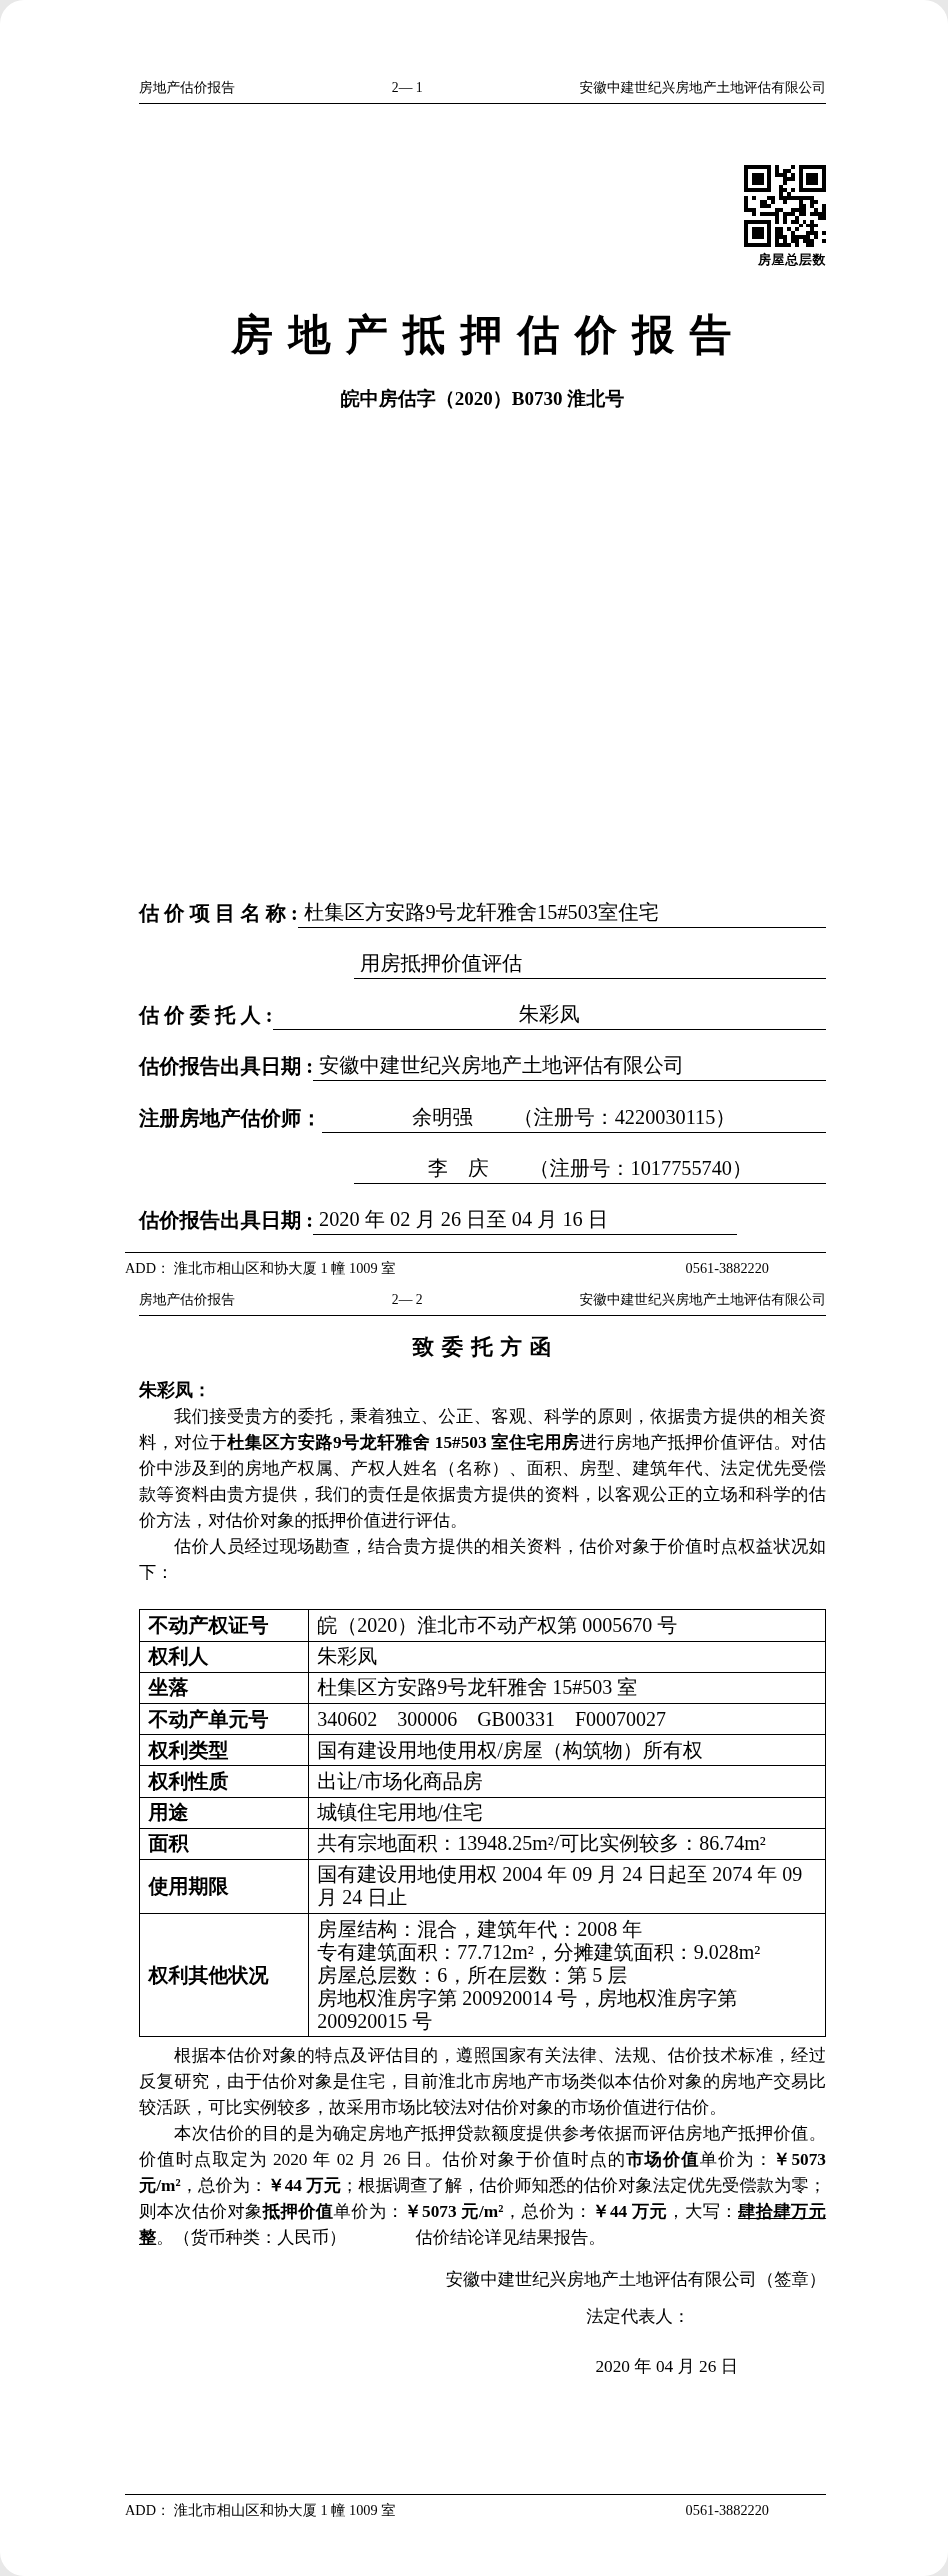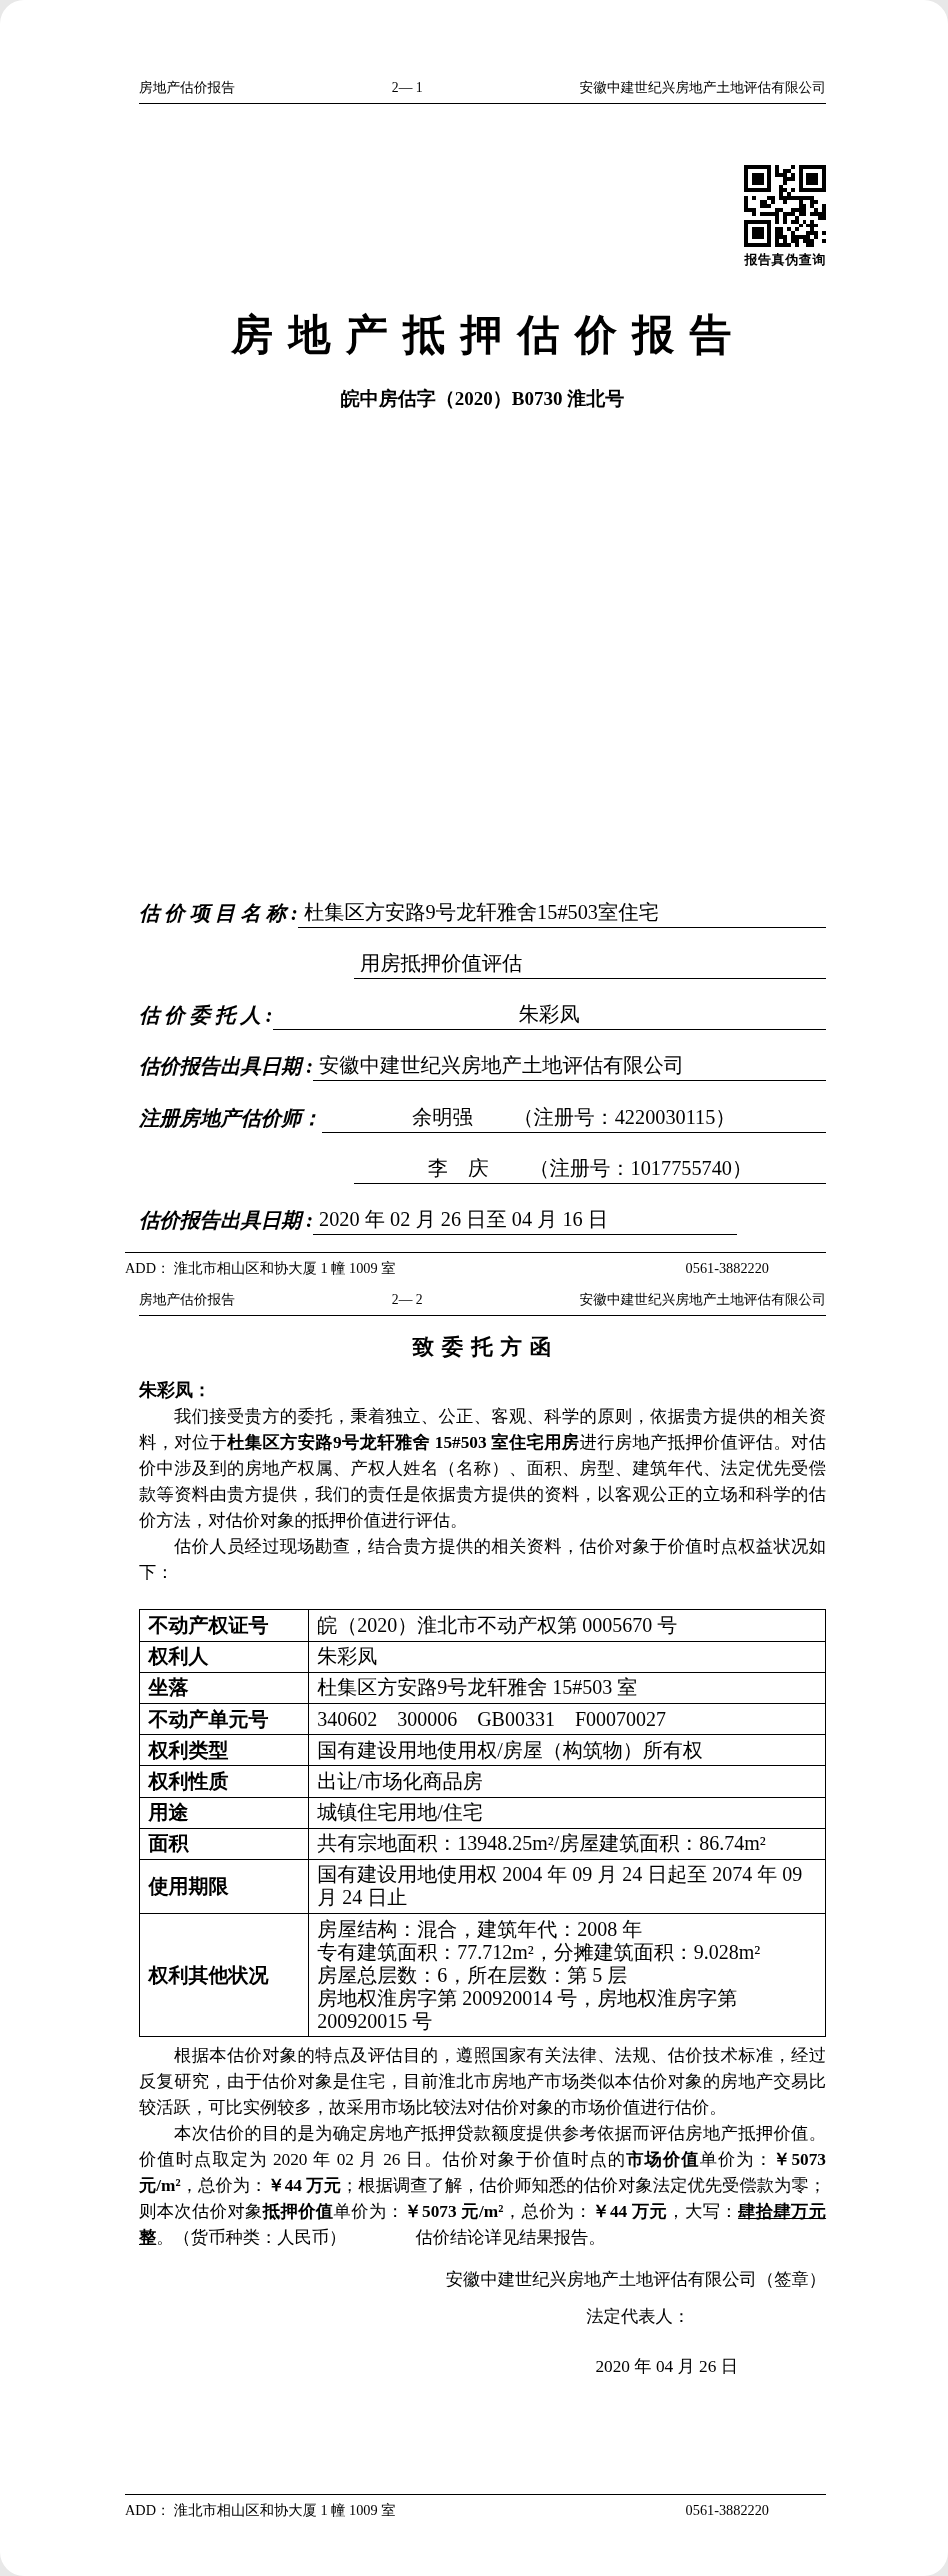"报告真伪查询" div.qr-label { text: 报告真伪查询 -> 房屋总层数 }
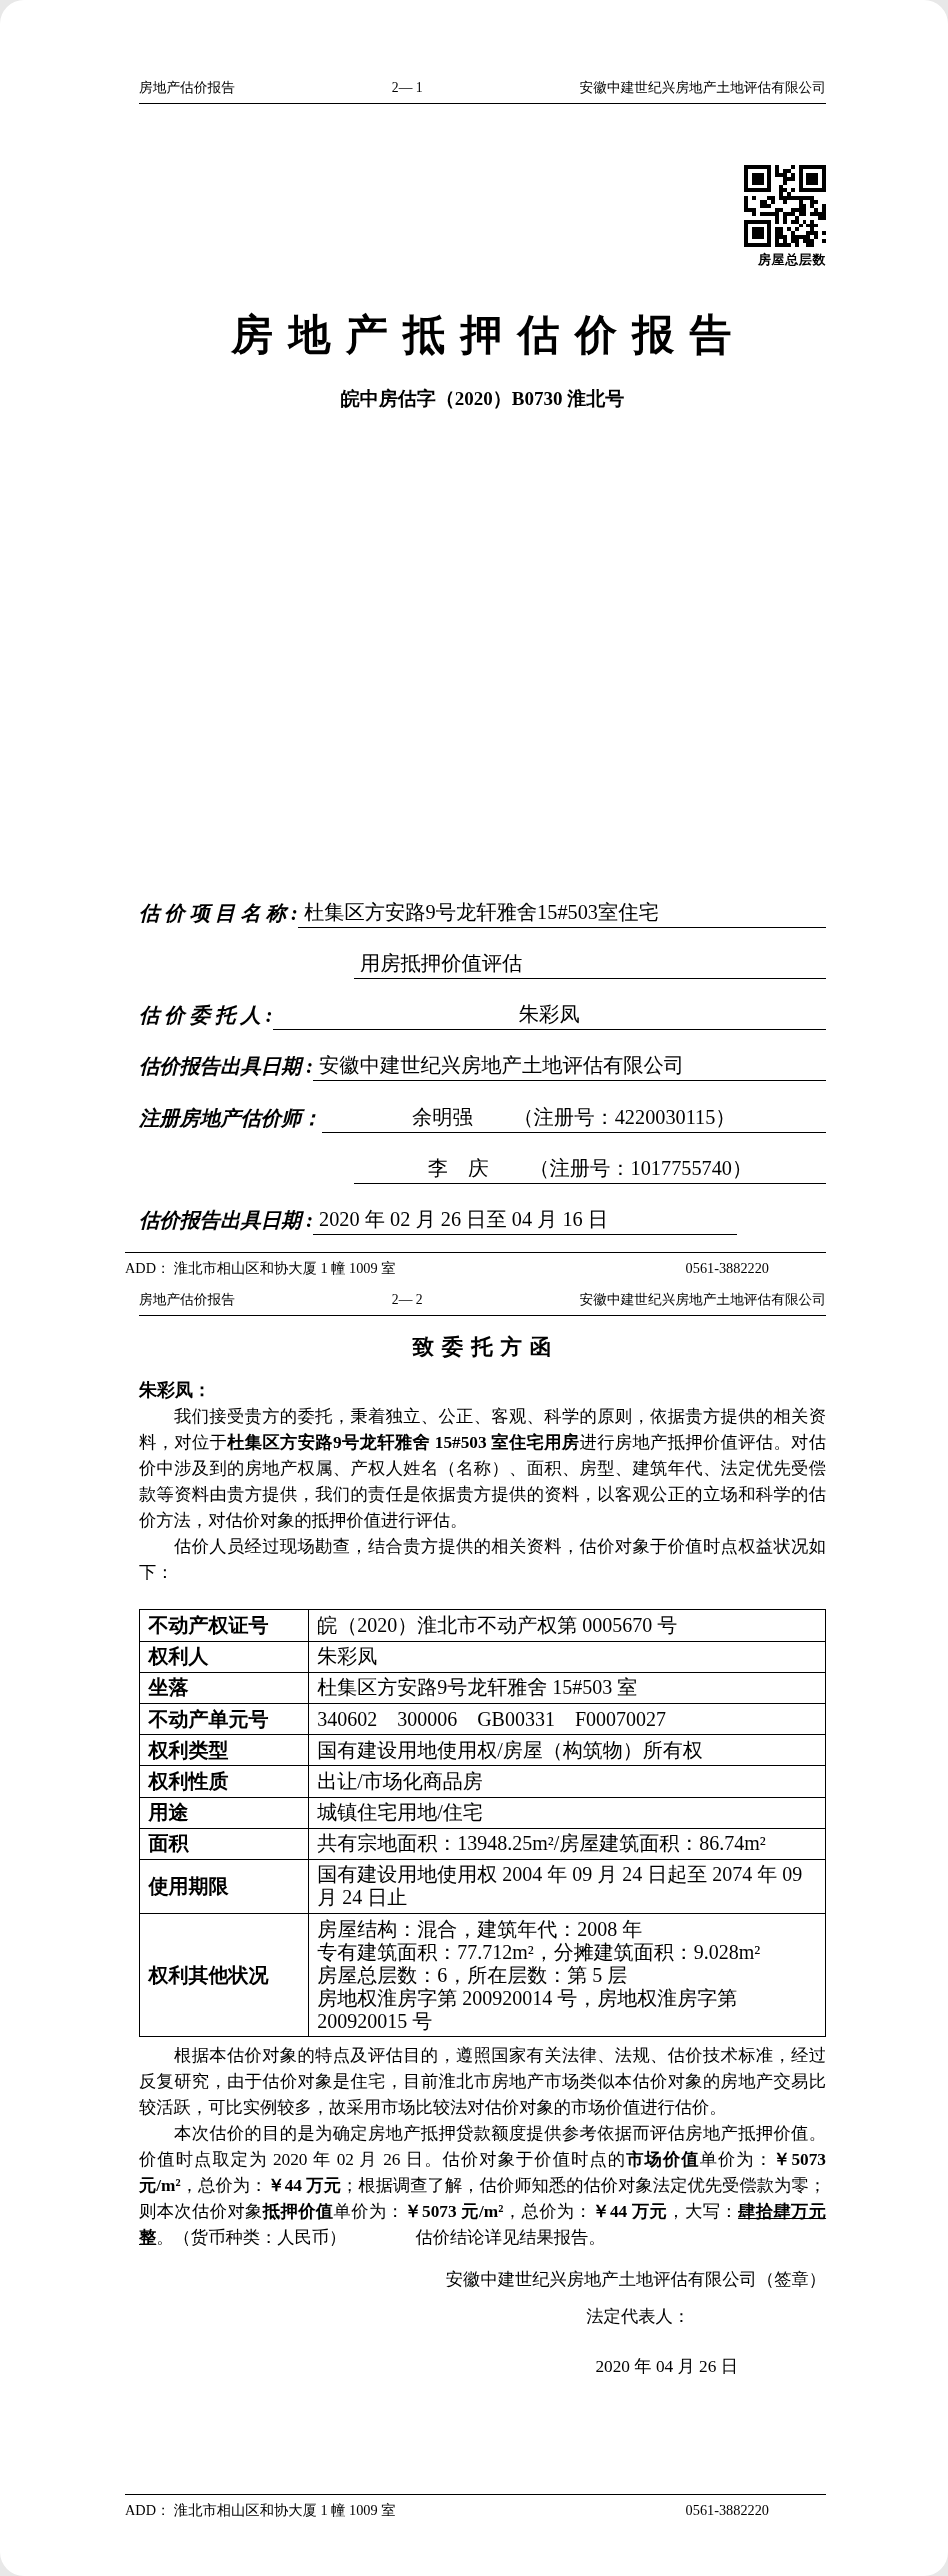"估 价 项 目 名" .form-label { font-style: italic -> none }
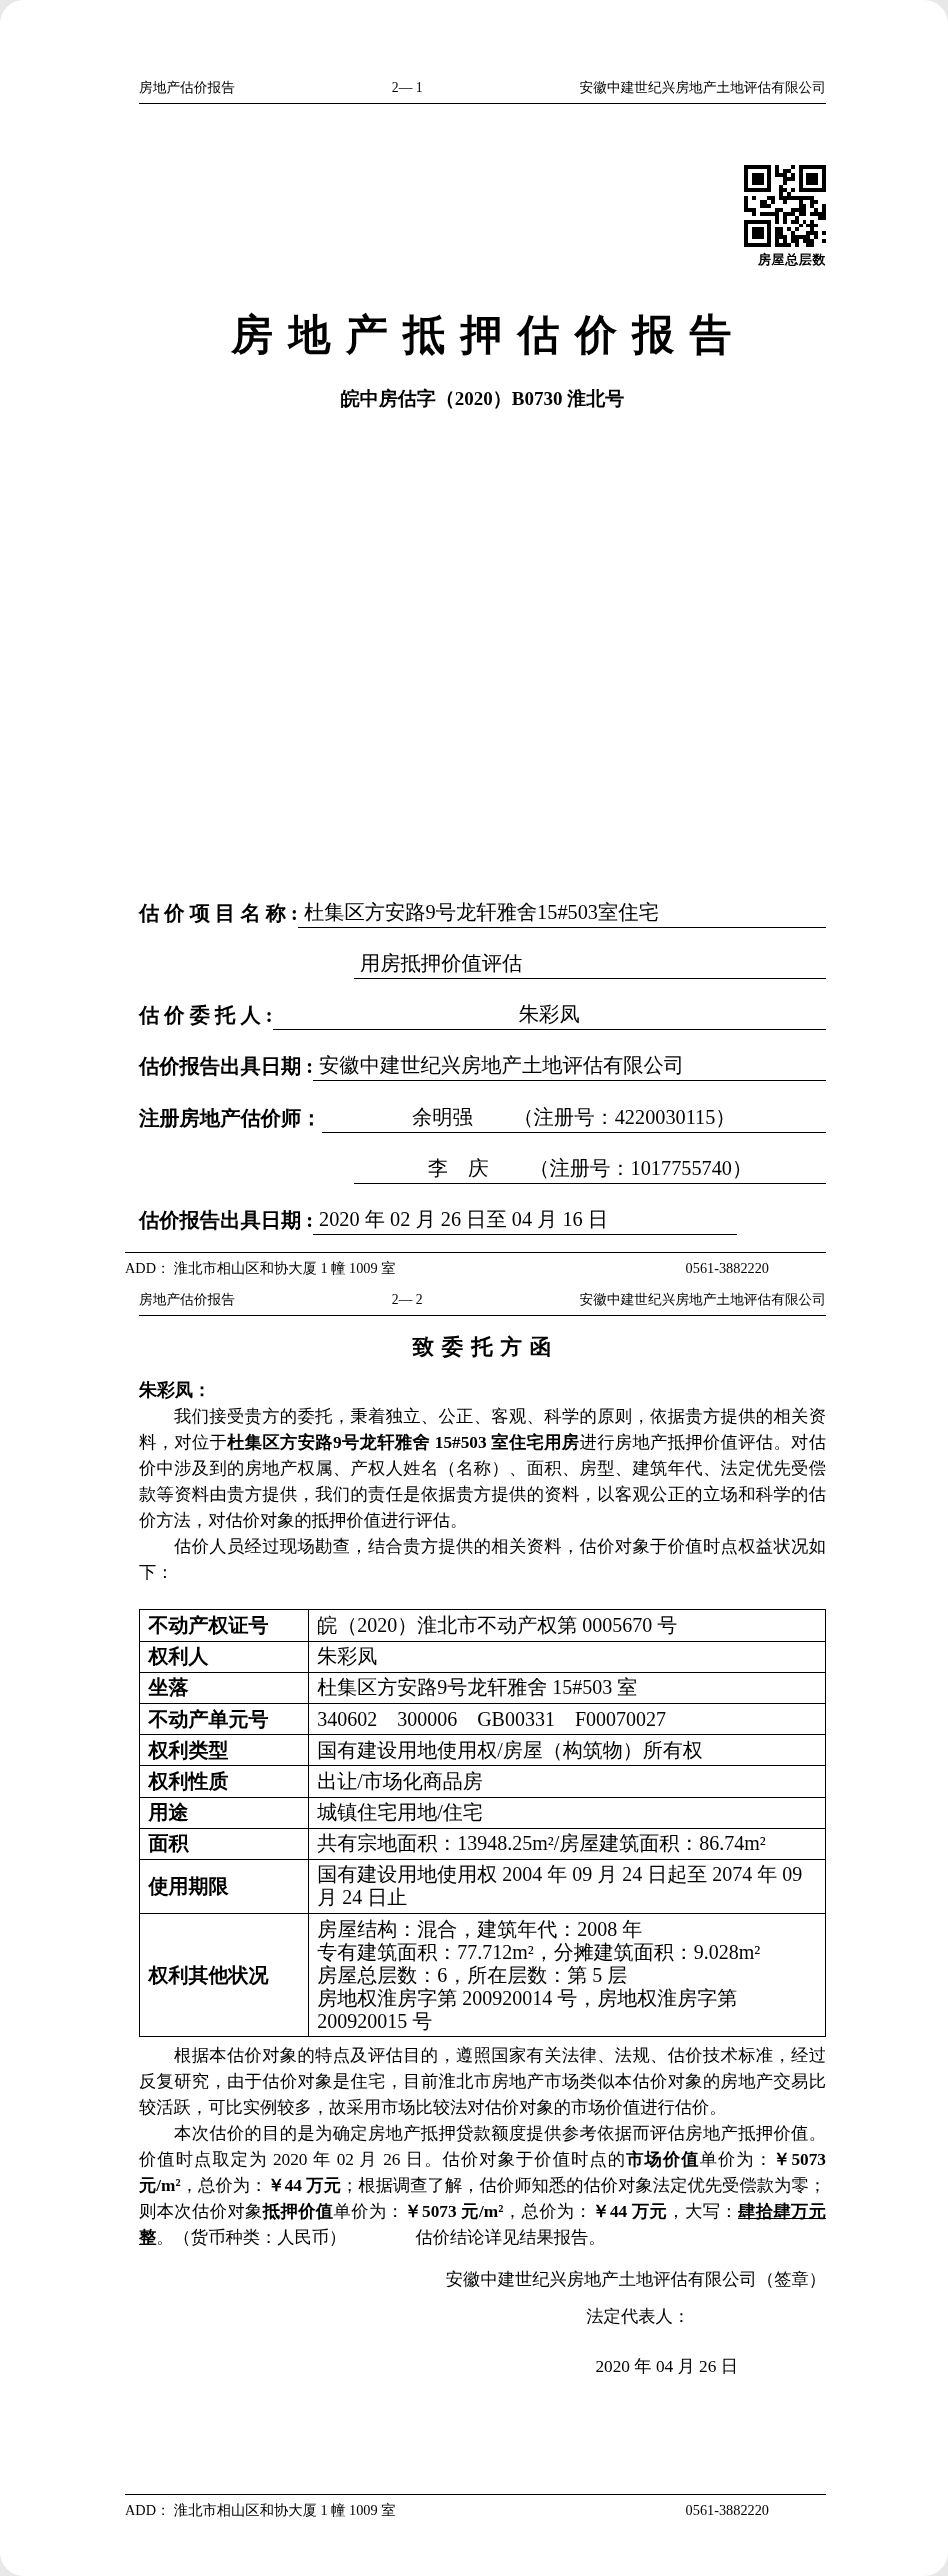"共有宗地面积：13948.25m²/房屋建筑面积：86.74m²" td { text: 13948.25m²/房屋建筑面积 -> 13948.25m²/可比实例较多 }
